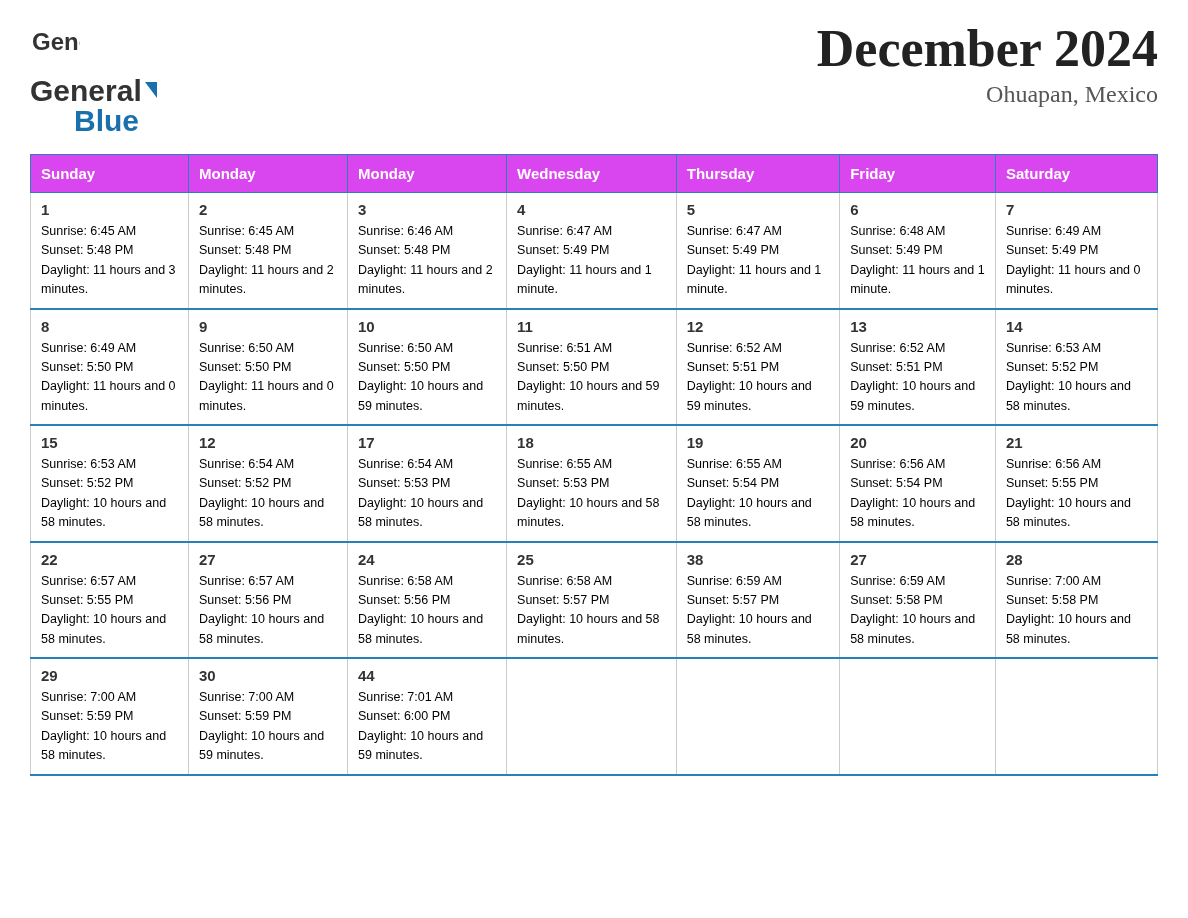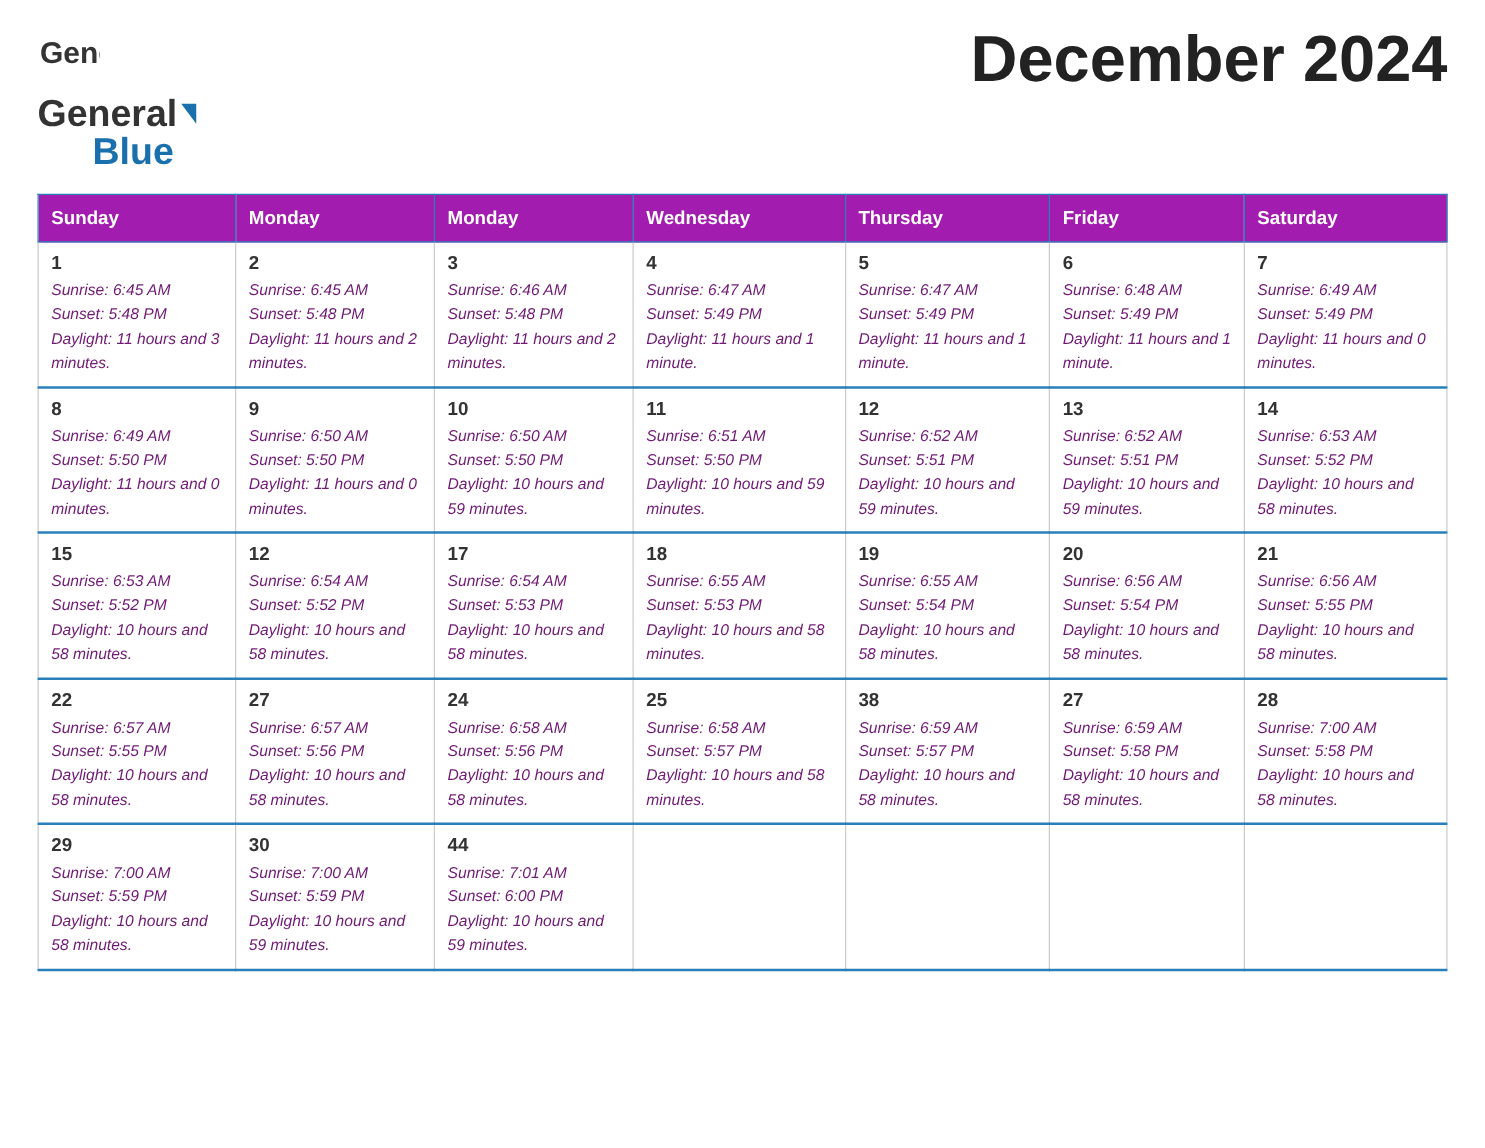"December 2024" .title-block { font-family: none -> Liberation Serif, serif }
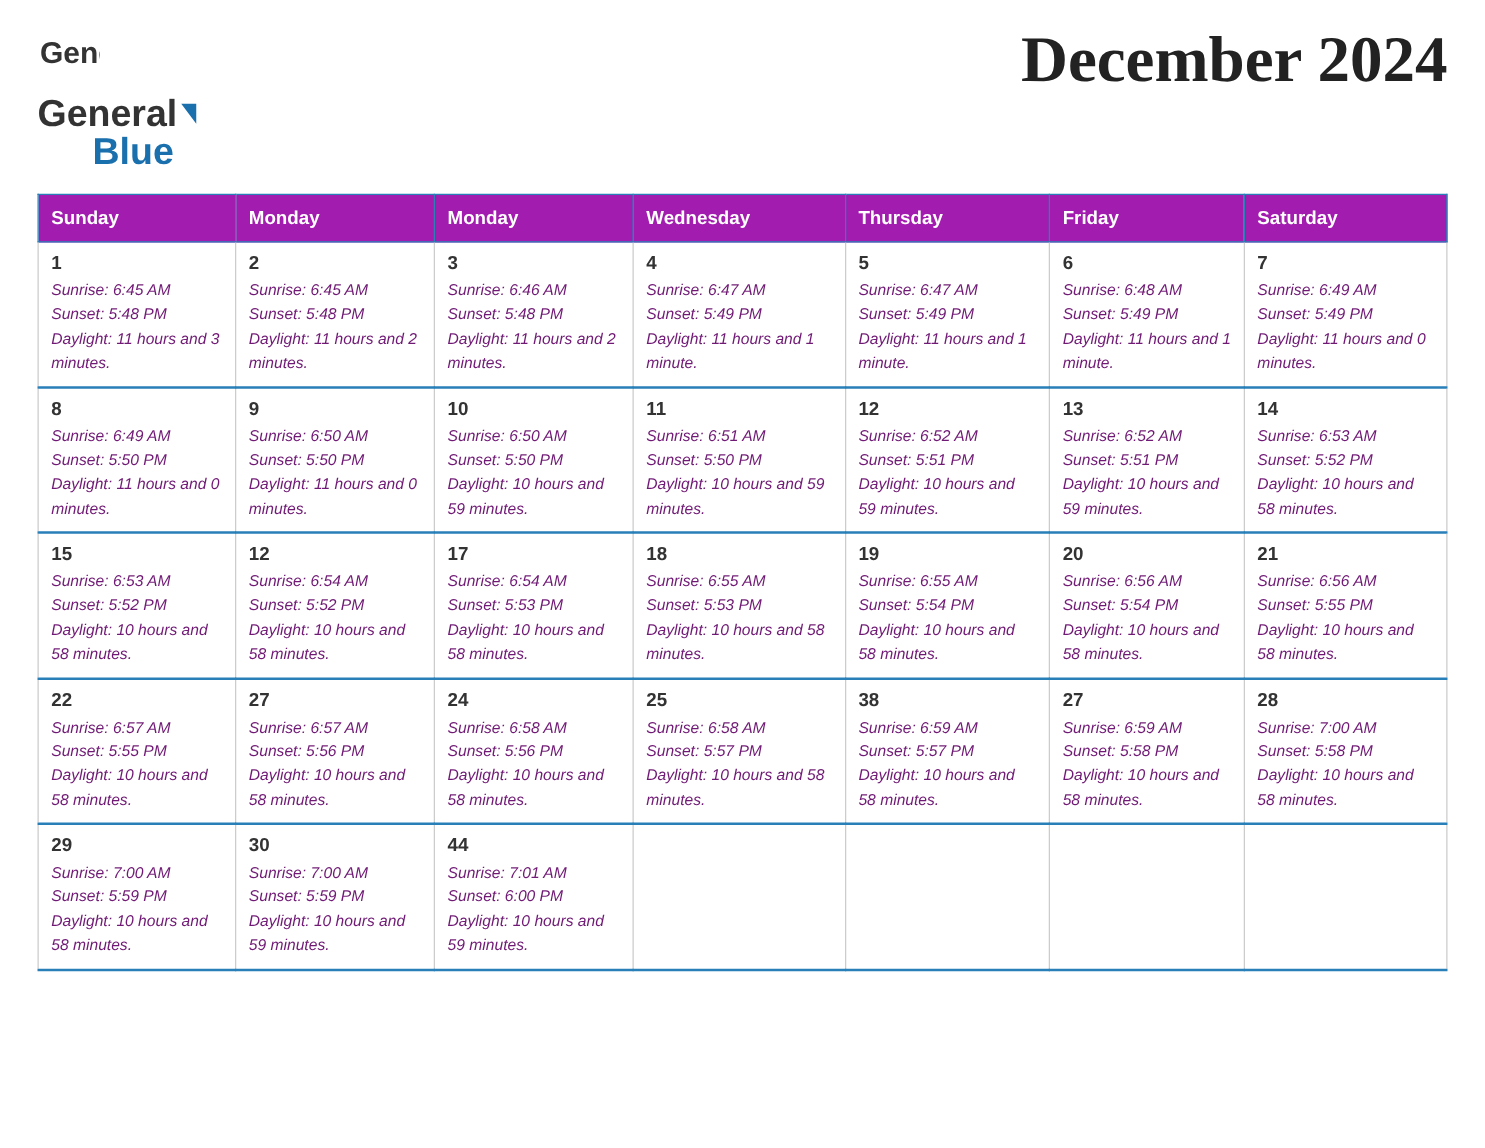"Ohuapan, Mexico" div.subtitle { html: none -> <div>Ohuapan, Mexico</div> }
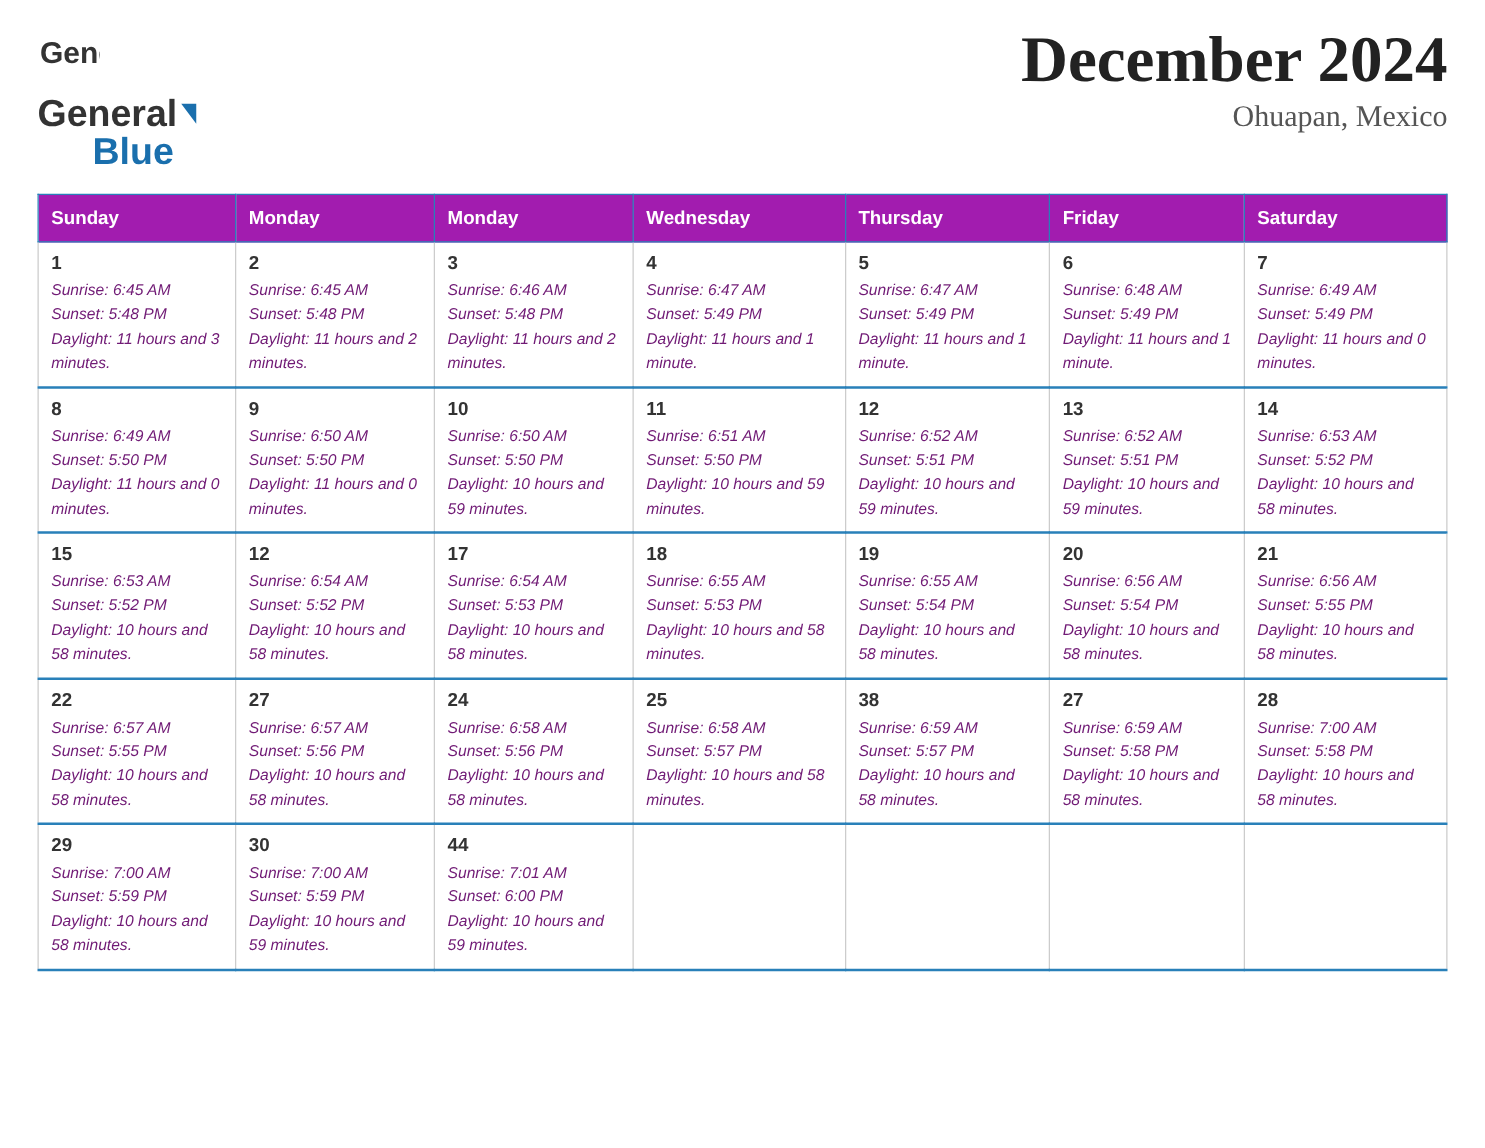"Sunday" thead tr { background-color: #a21caf -> #d946ef }
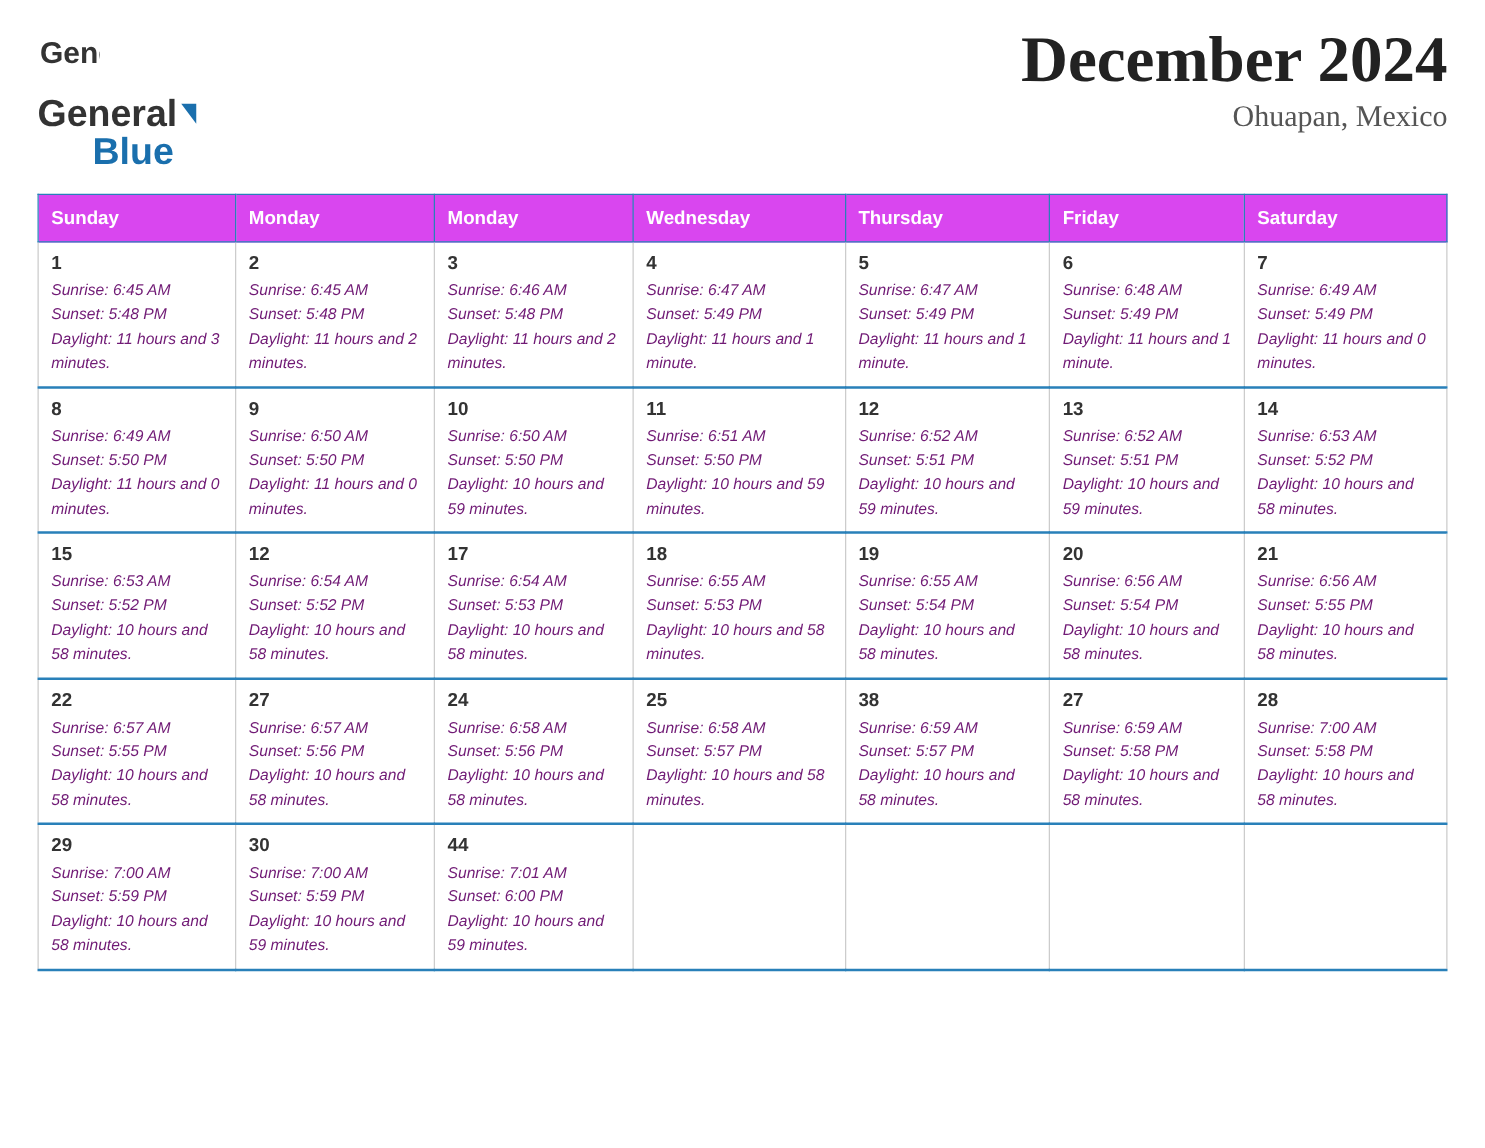"Sunrise: 6:45 AM" .day-info { color: #701a75 -> #000000; font-style: italic -> none }
